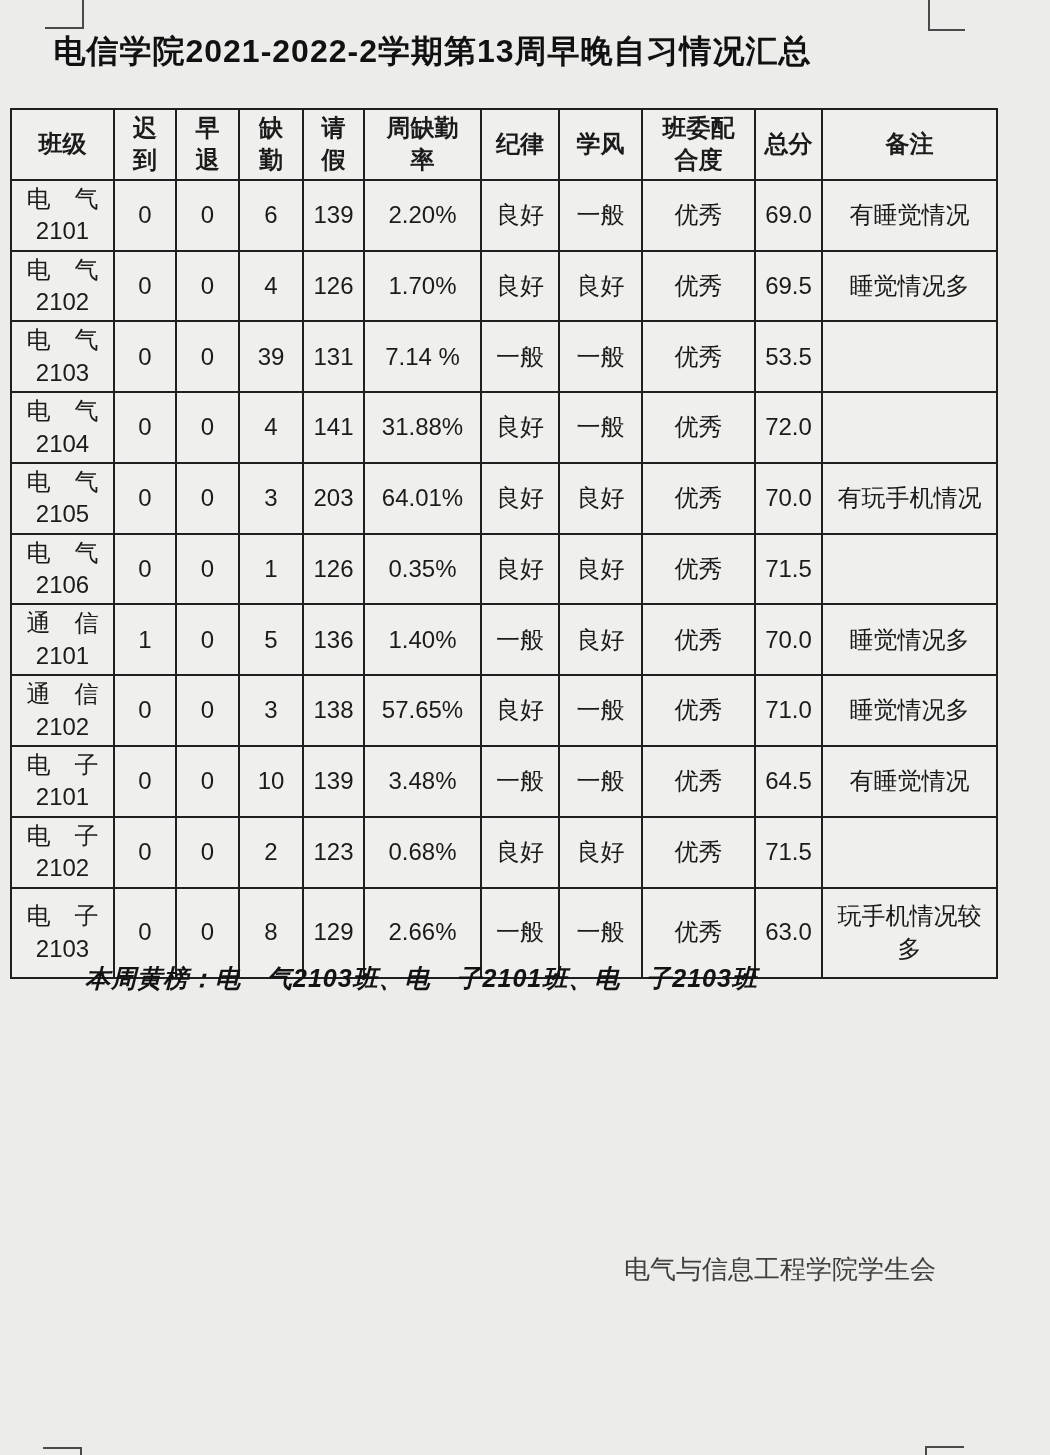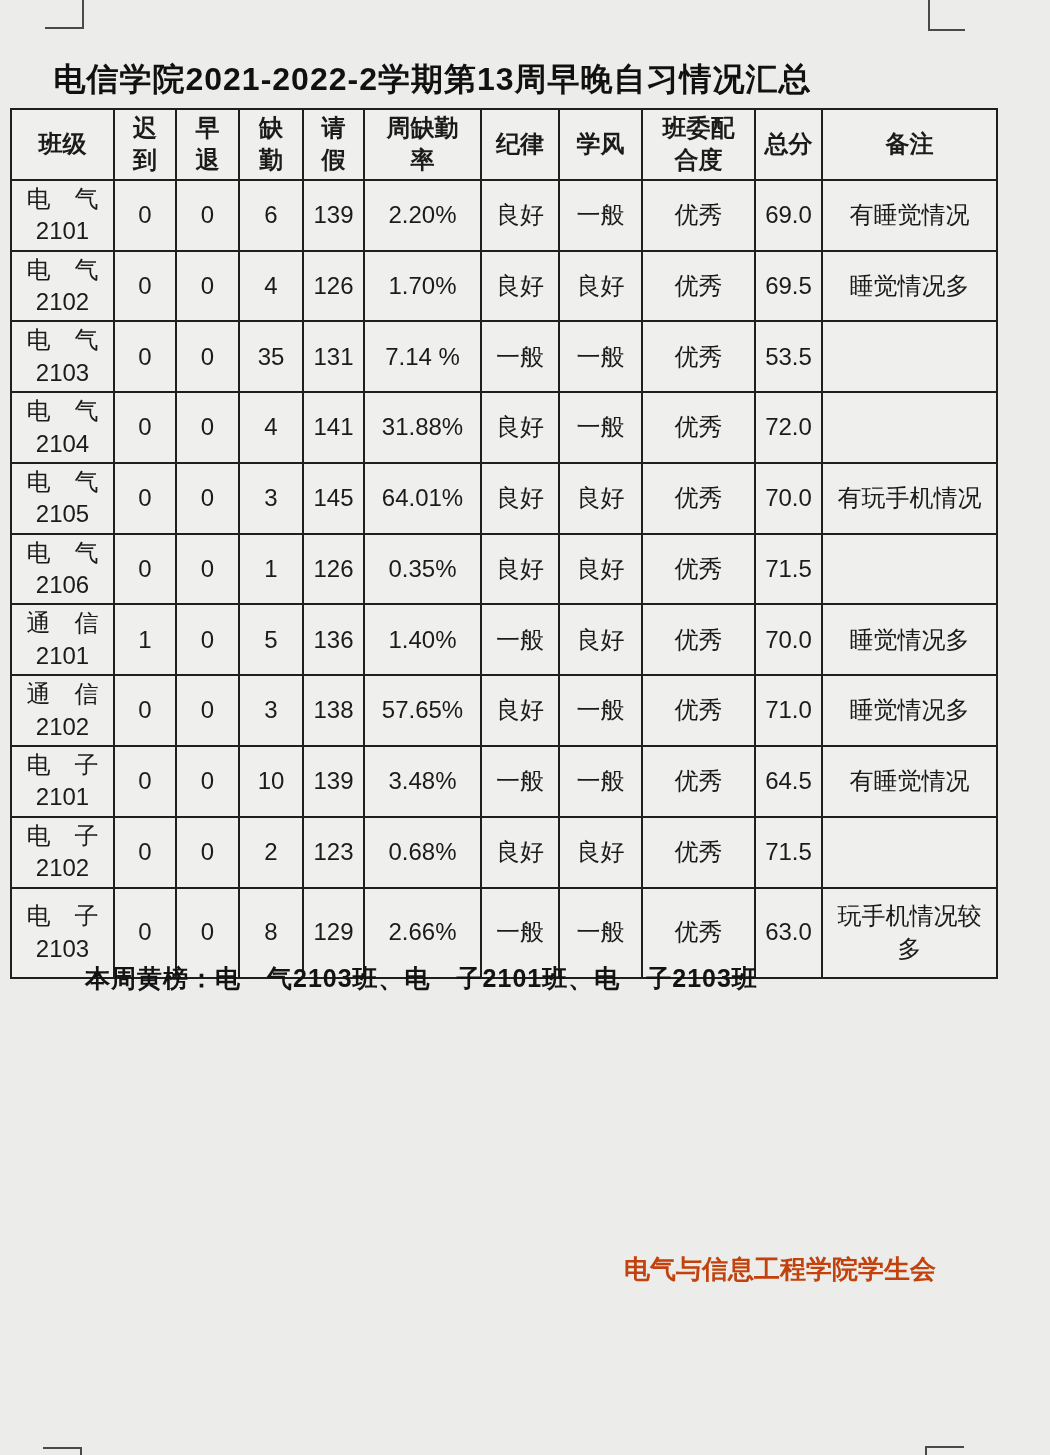"电信学院2021-2022-2学期第13周早晚自习情况汇总" .doc-title { margin-top: 28px -> none }
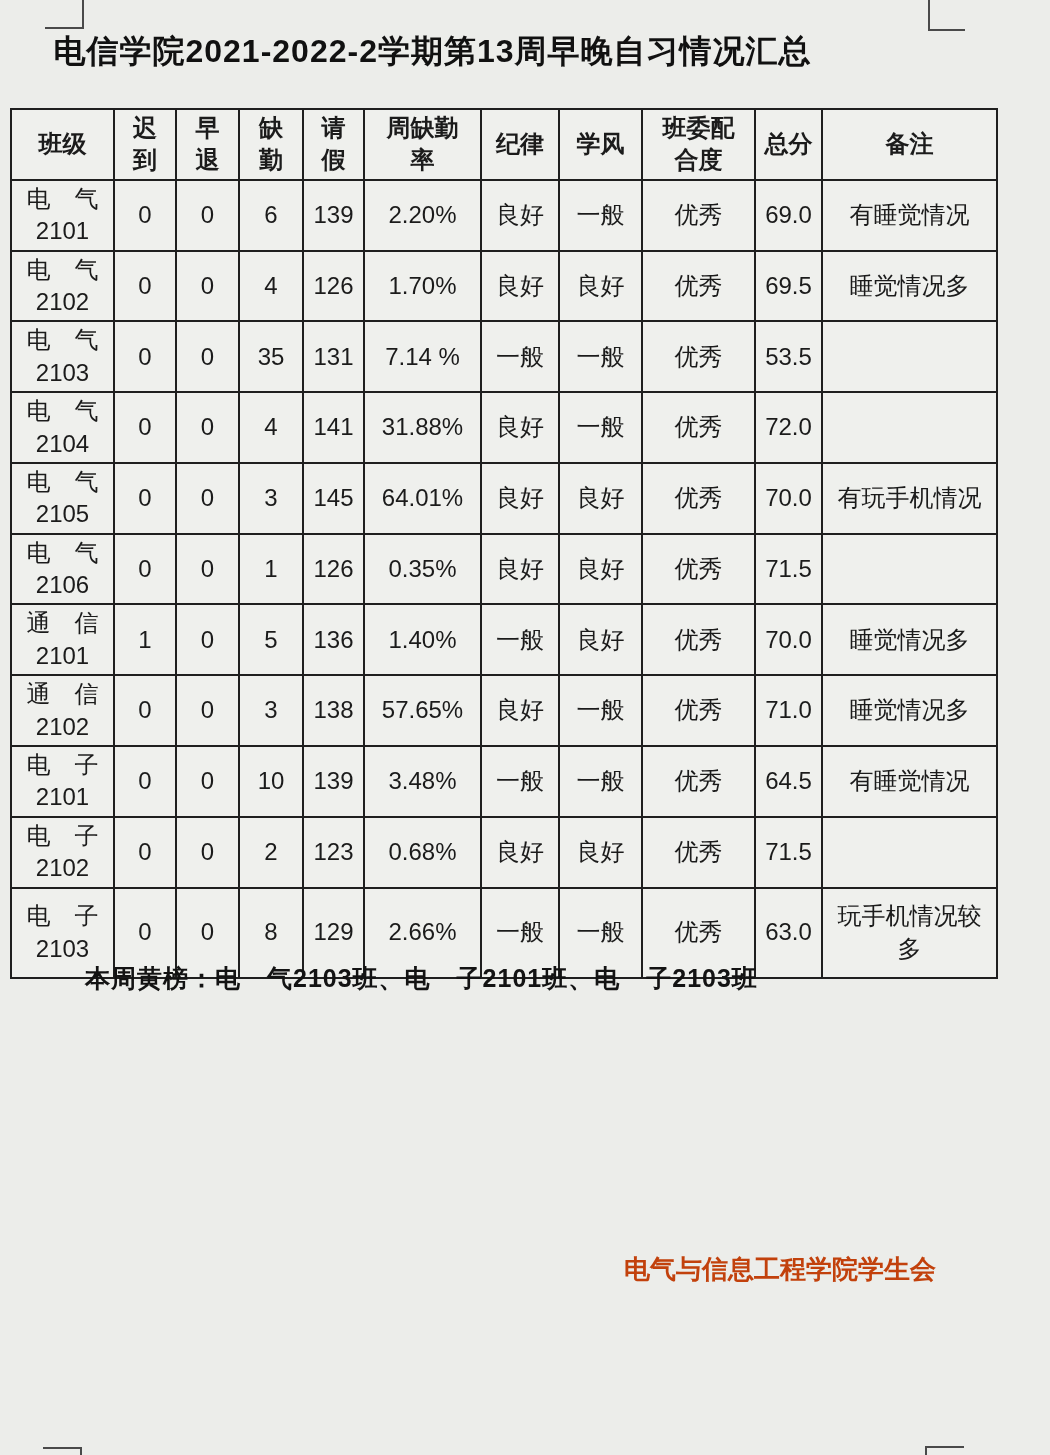"35" td { text: 35 -> 39 }
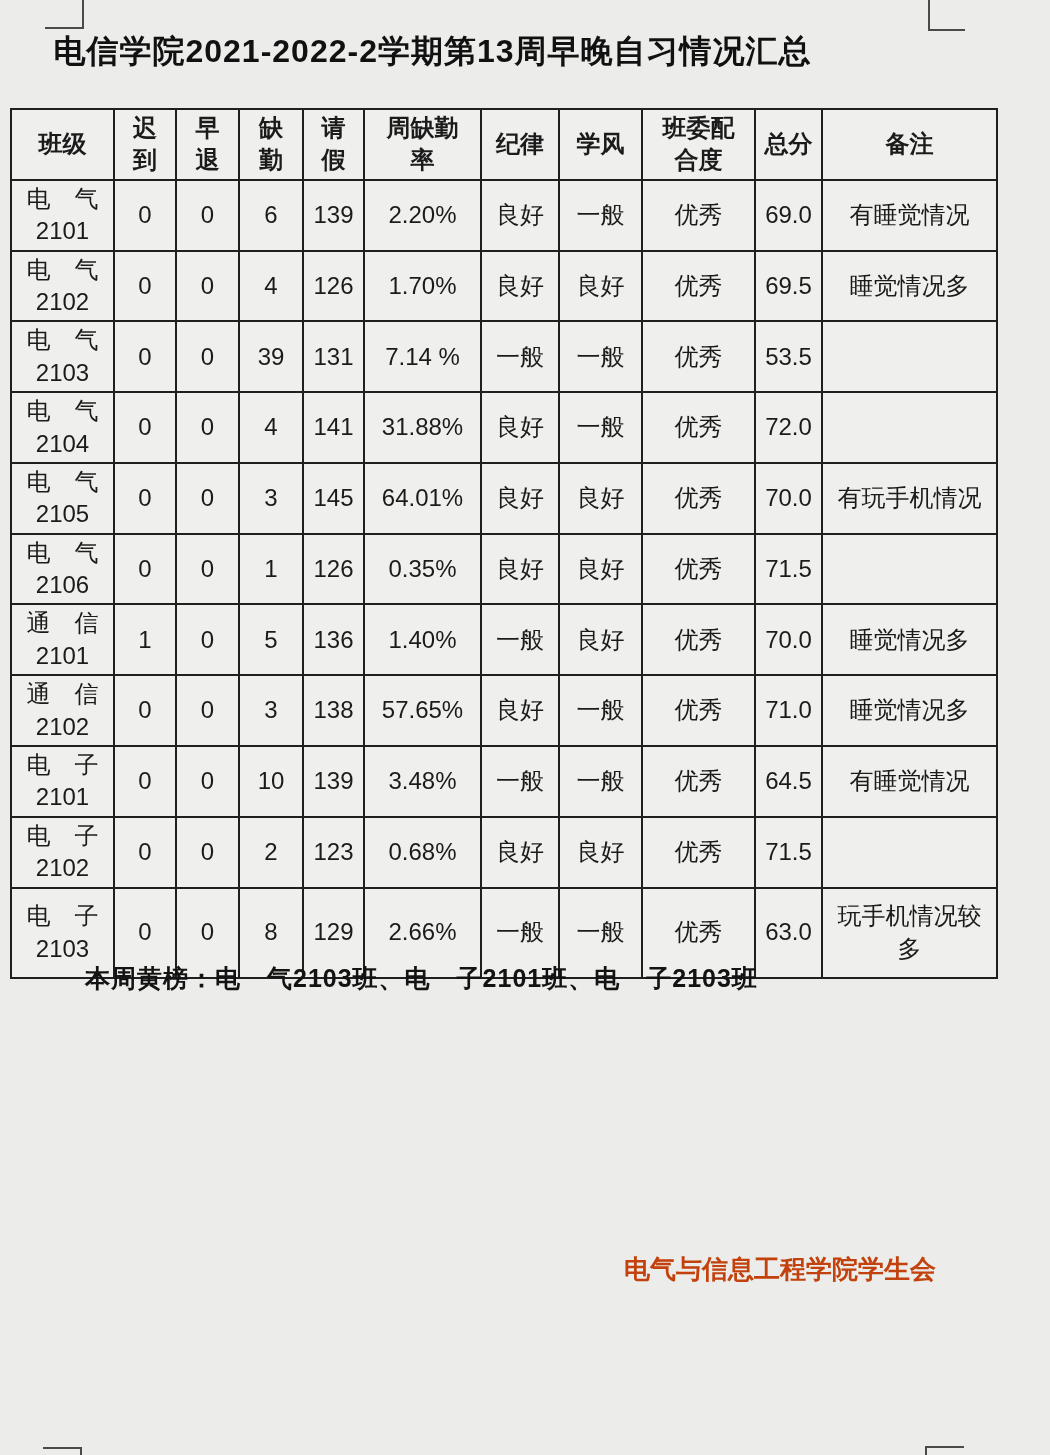"145" td { text: 145 -> 203 }
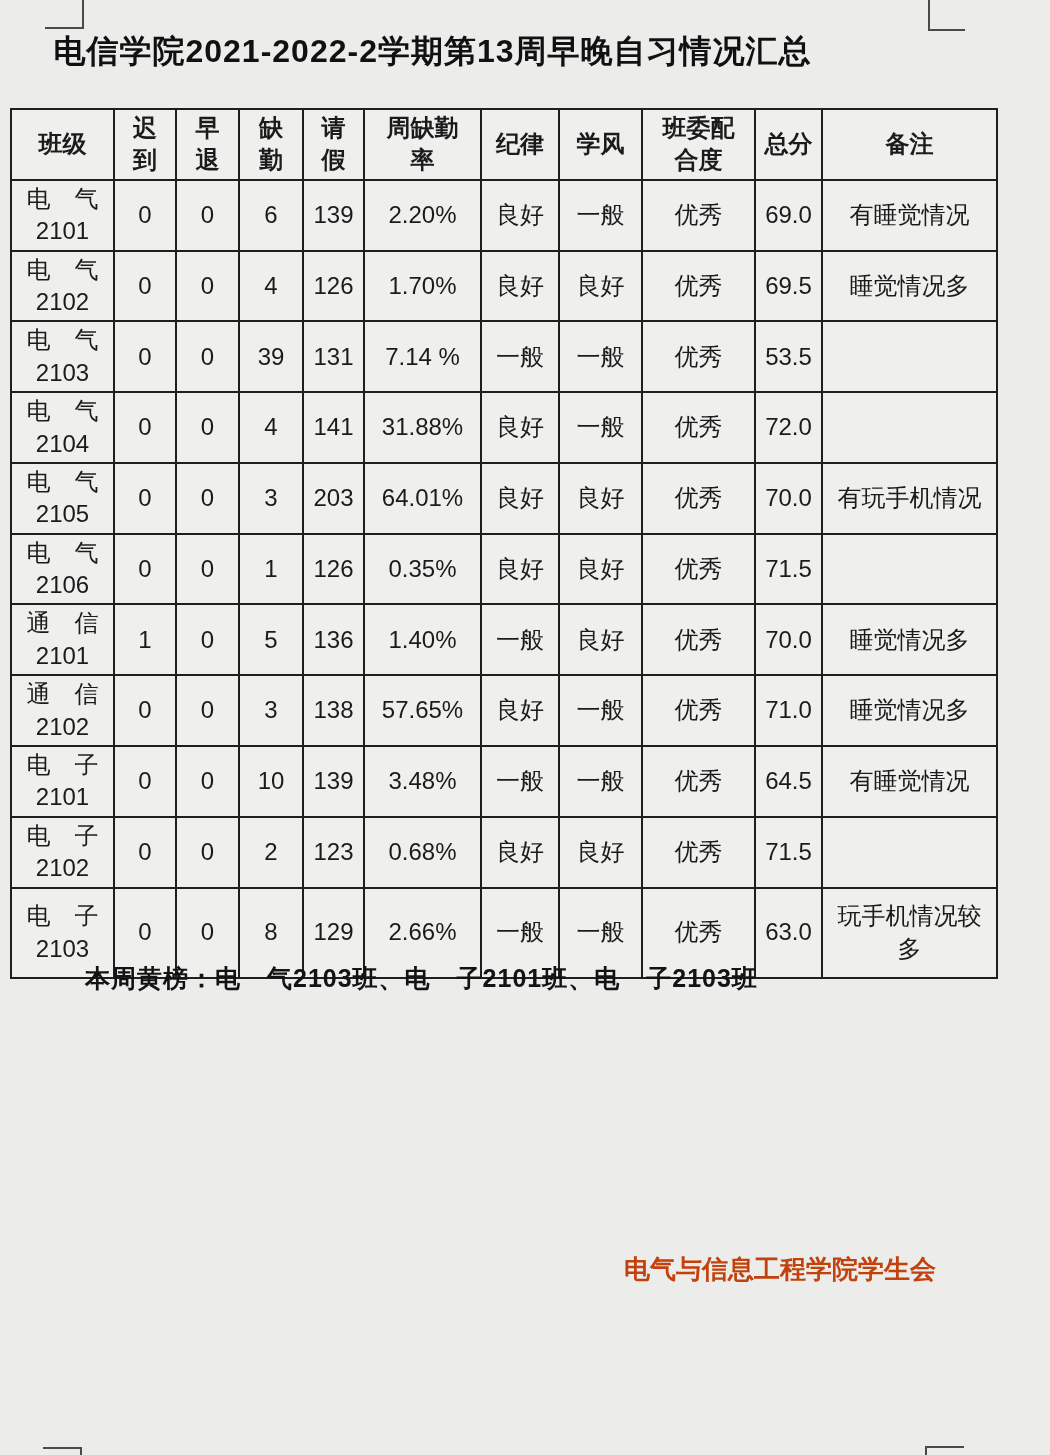"本周黄榜：电 气2103班、电 子2101班、电 子2103班" .note-line { font-style: none -> italic }
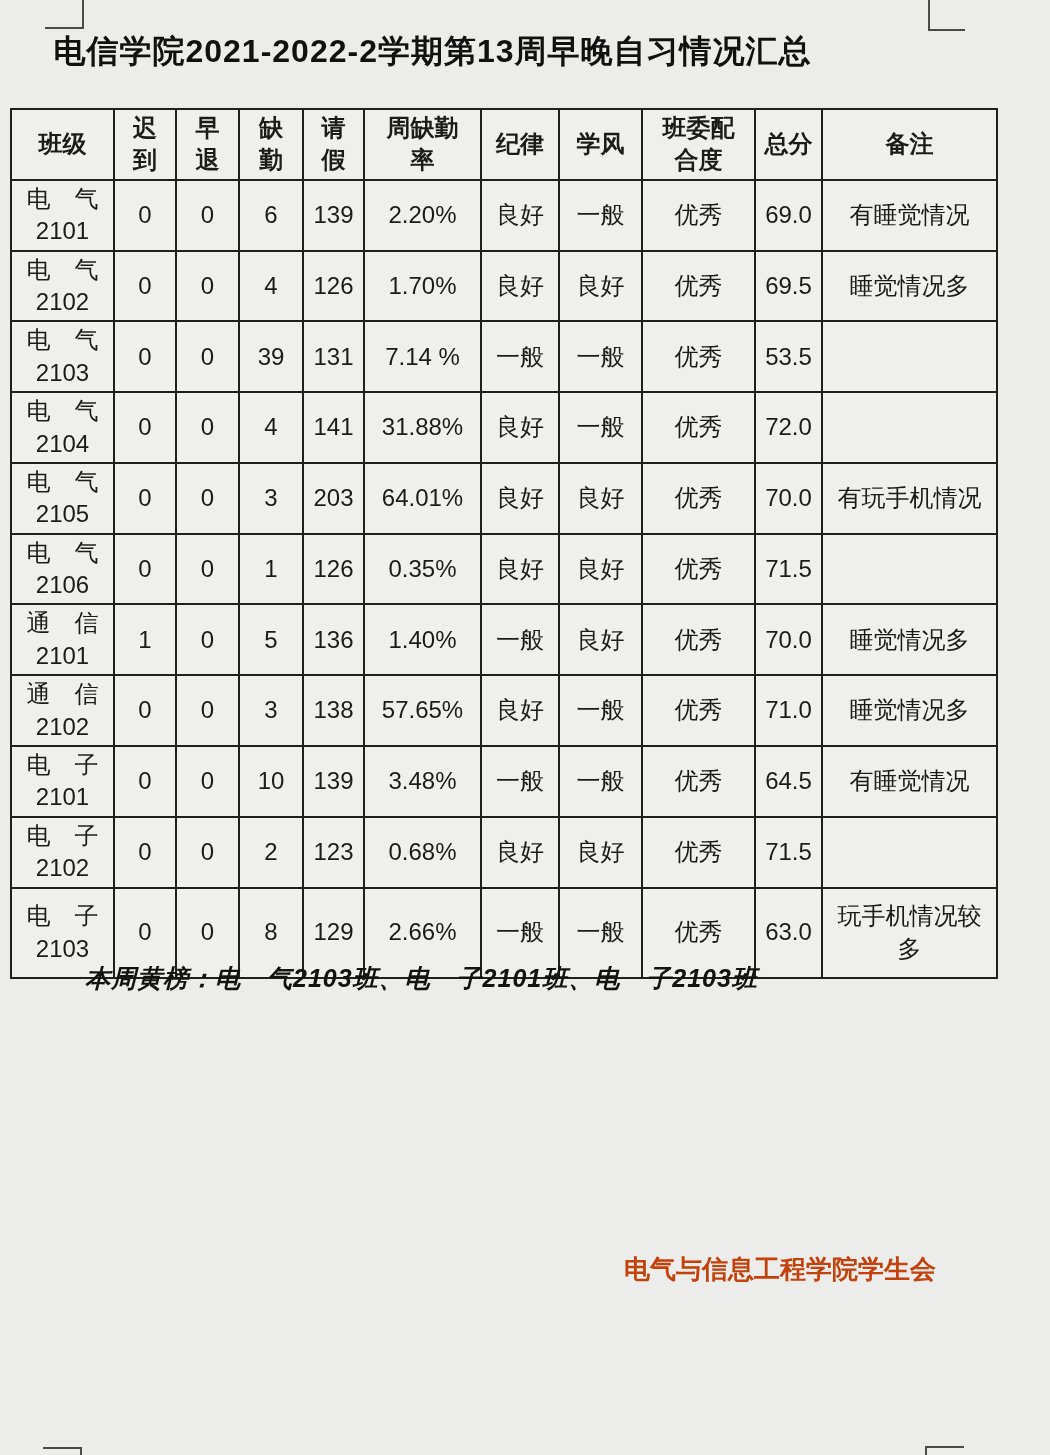"电气与信息工程学院学生会" .footer-block { color: #c2410c -> #404040; font-weight: 700 -> 400 }
